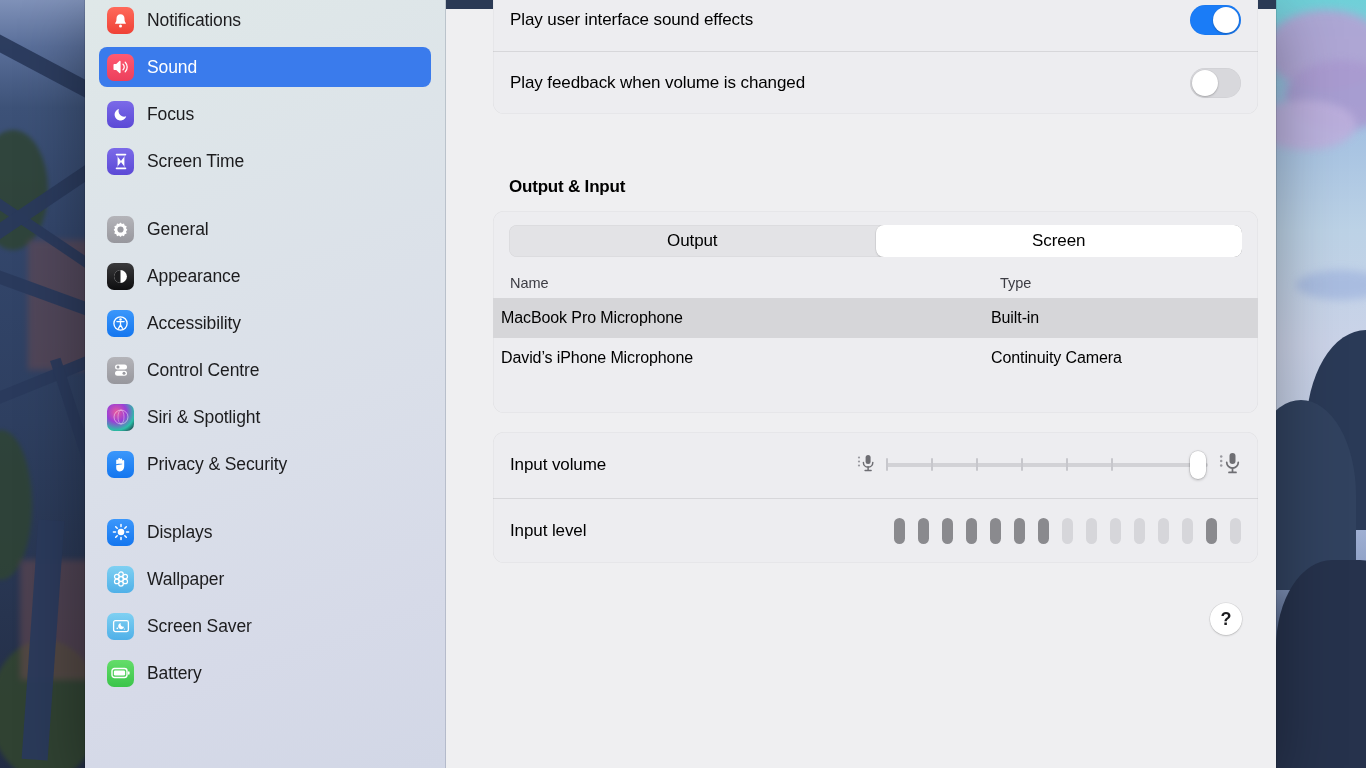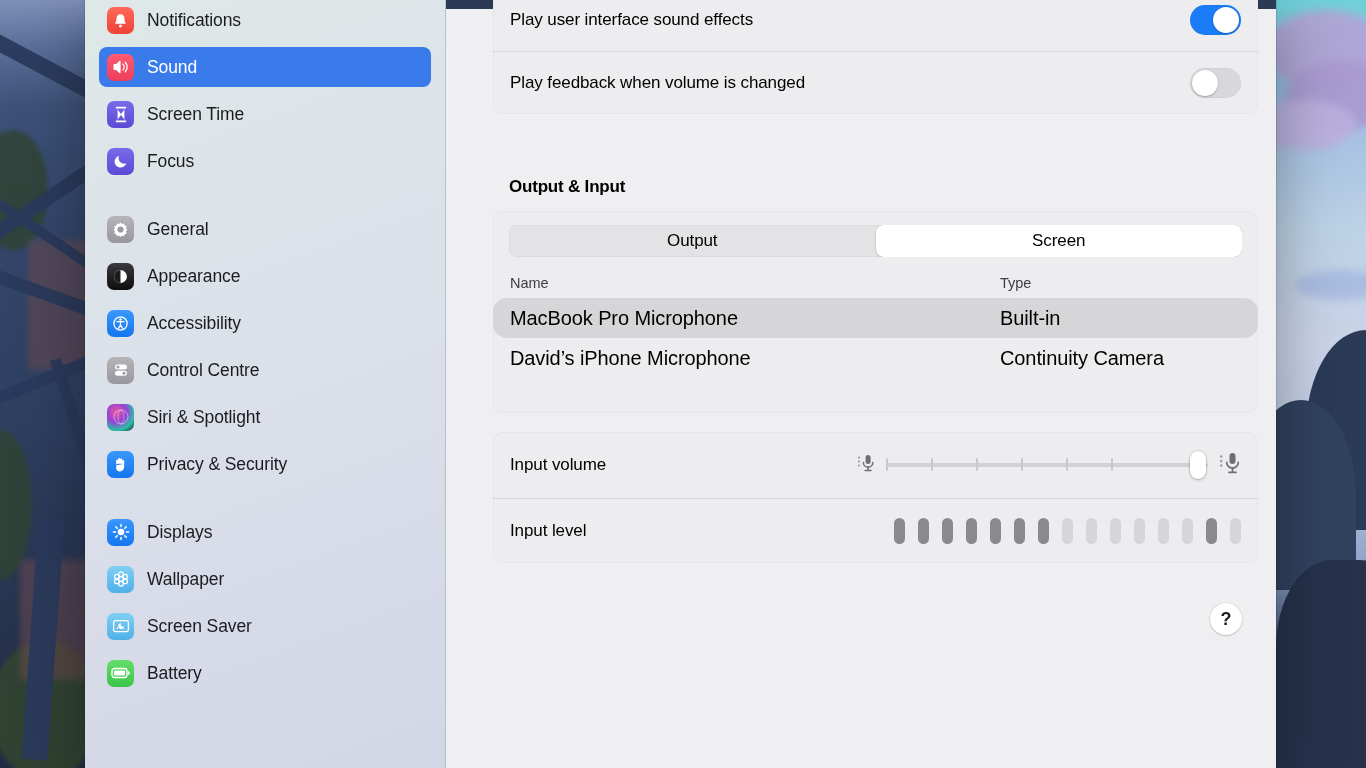"Screen Time" div.sb-item { order: before "Focus" -> after "Focus" }
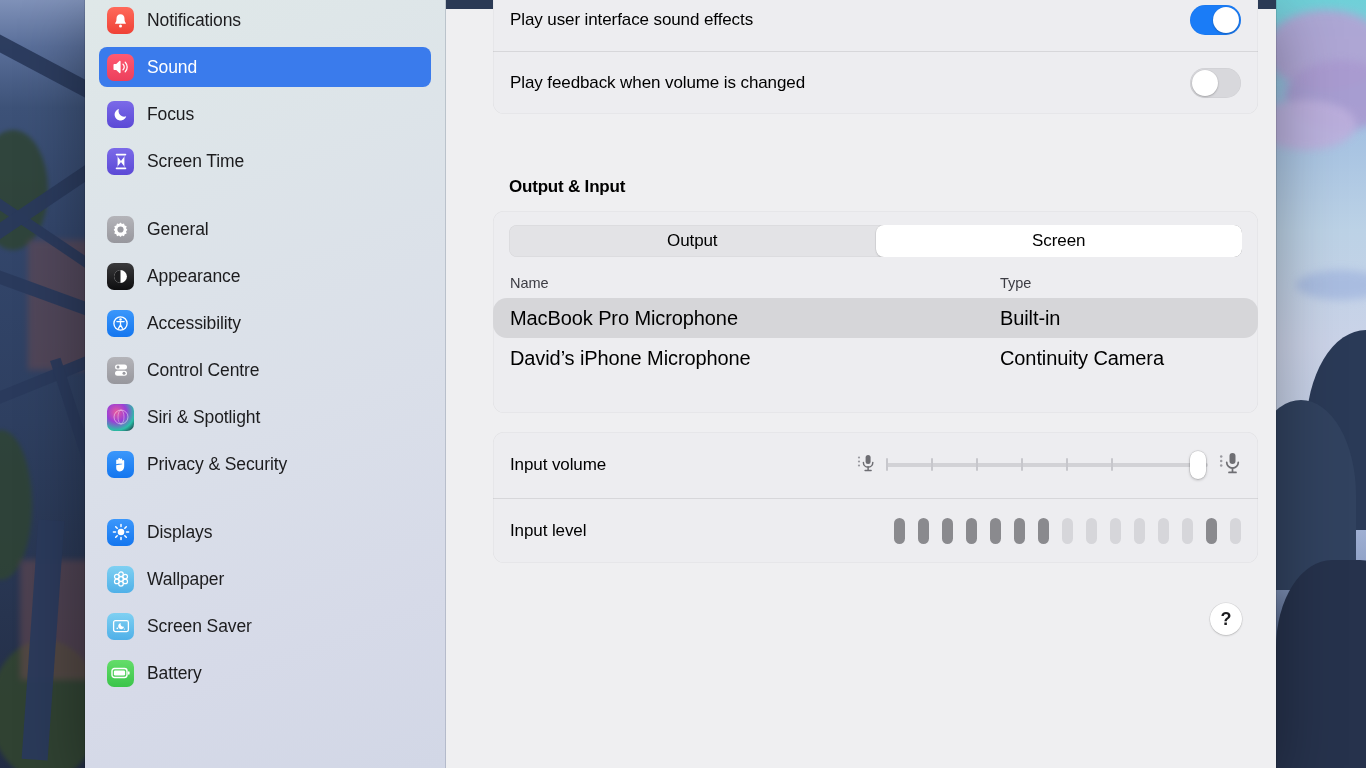"MacBook Pro Microphone" .tbl-row { border-radius: 14px -> none; font-size: 20px -> 16px; padding: 0 17px -> 0 8px }
